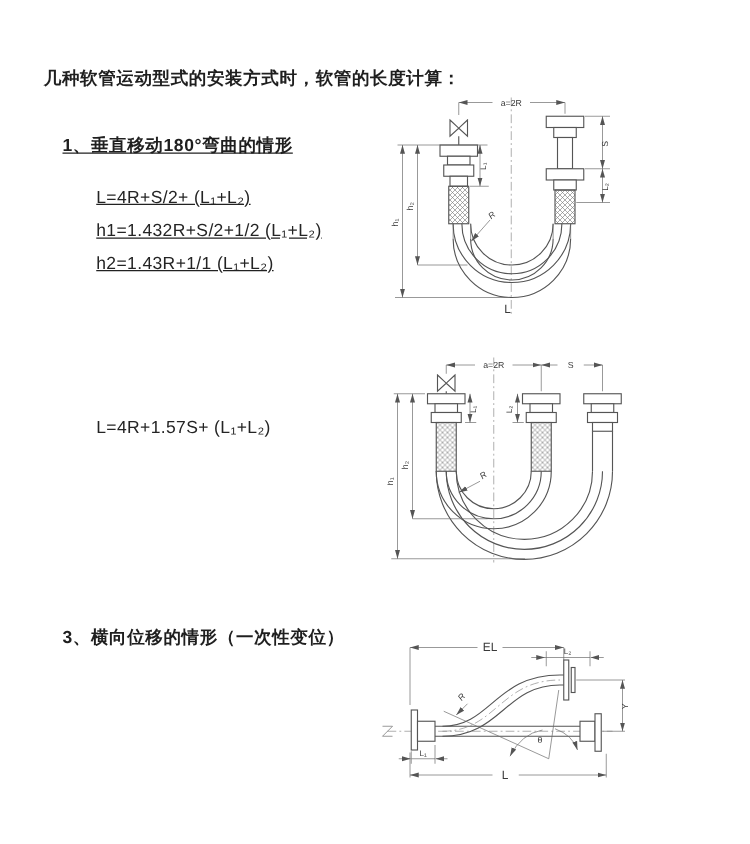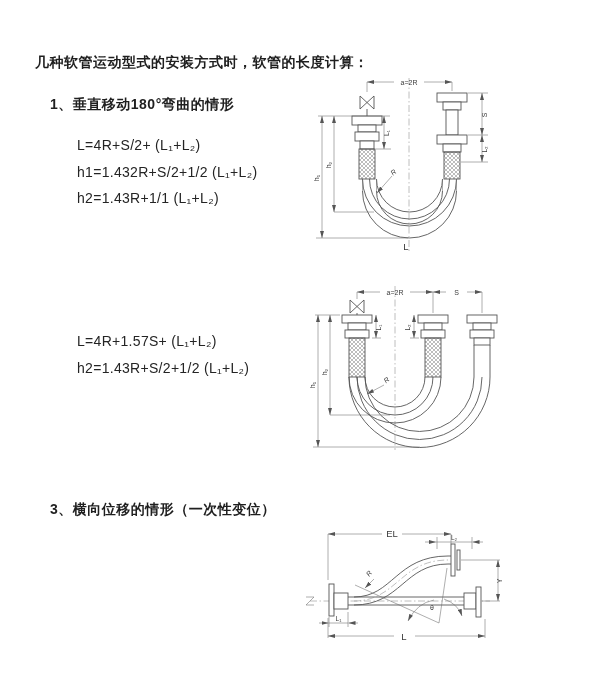"1、垂直移动180°弯曲的情形" #sec1 { text-decoration: none -> underline; top: 96px -> 108px }
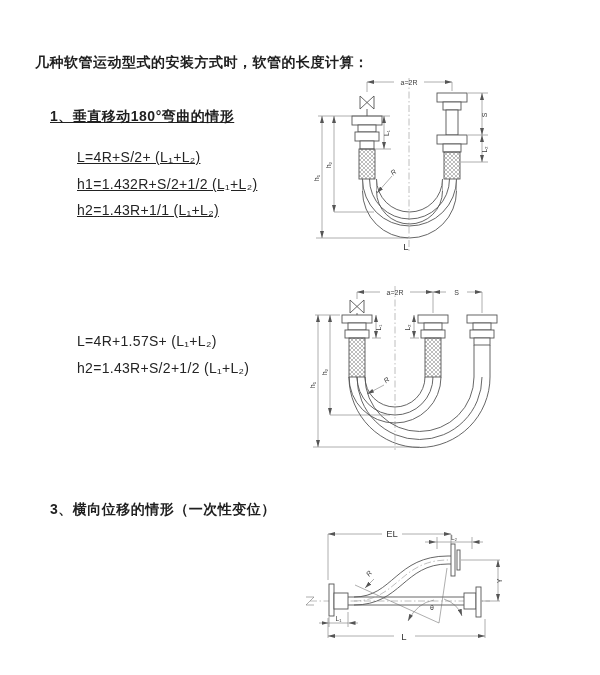"h2=1.43R+S/2+1/2 (L₁+L₂)" div.formula { html: <div>h2=1.43R+S/2+1/2 (L₁+L₂)</div> -> none }
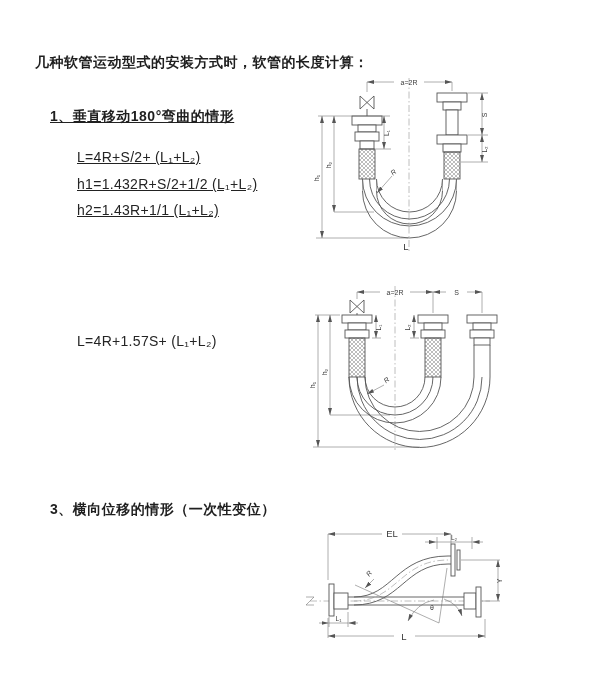"EL" #diag3 { top: 516px -> 500px }
